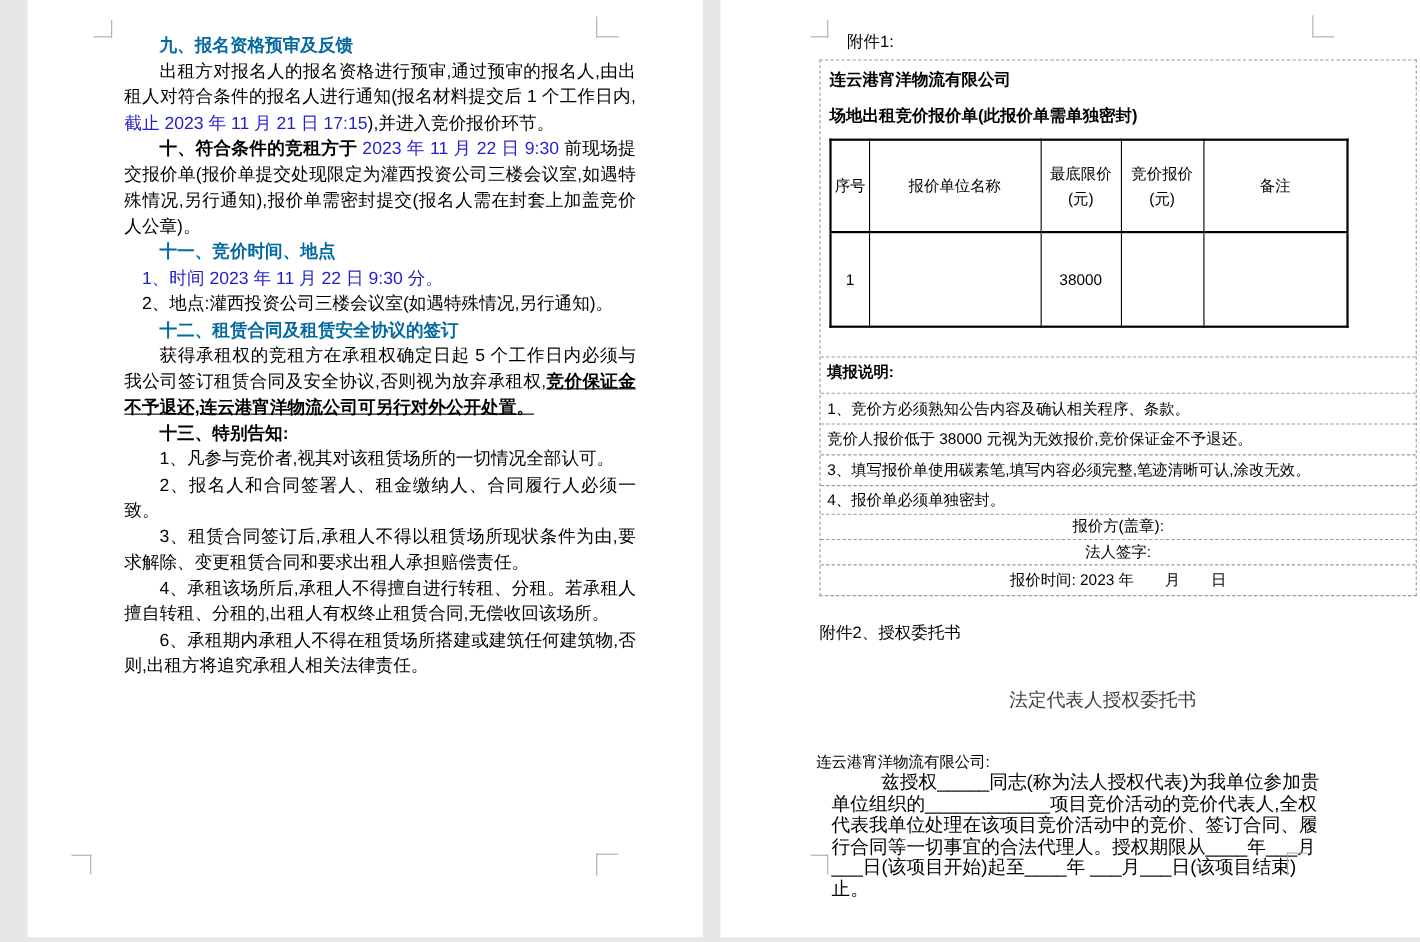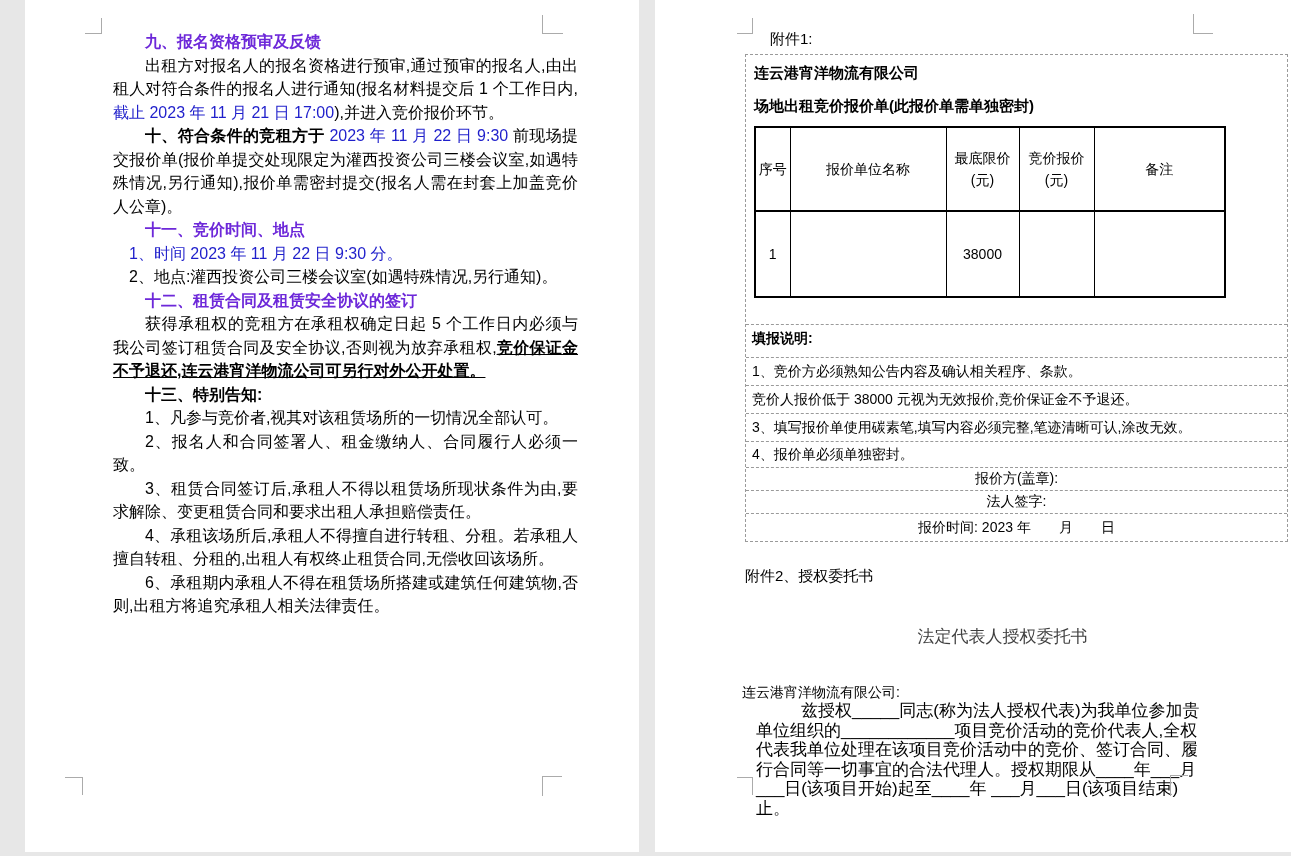"九、报名资格预审及反馈" .h-gray { color: #6d28d9 -> #0369a1 }
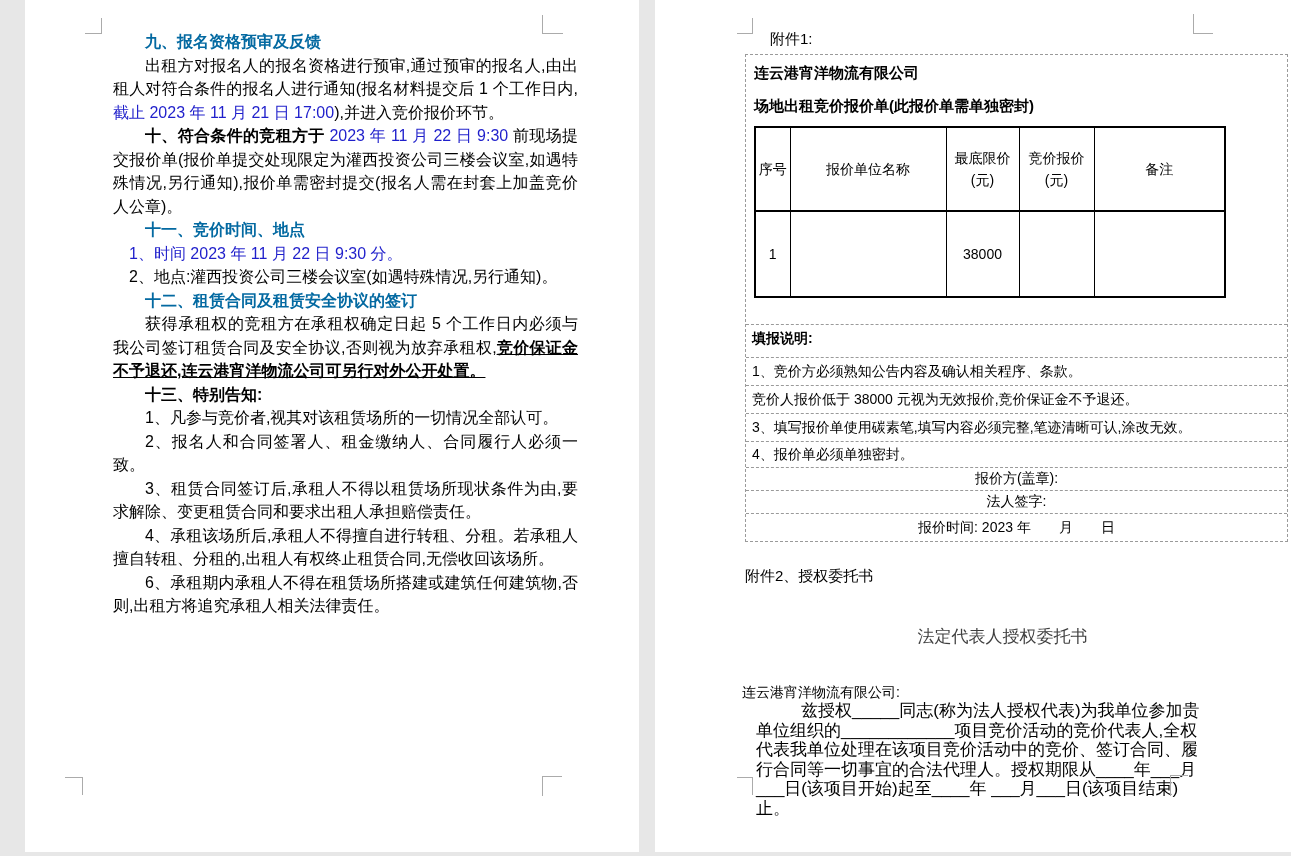"截止 2023 年 11 月" span.blue { text: 17:00 -> 17:15 }
